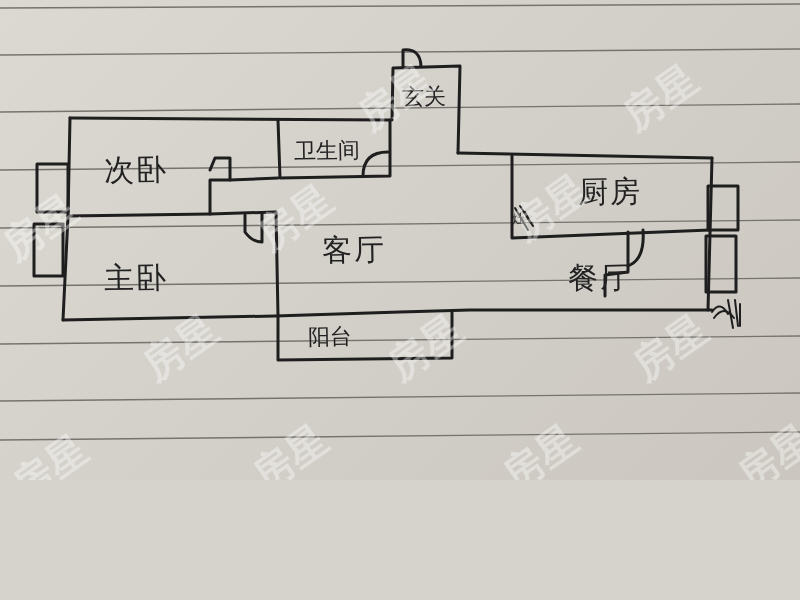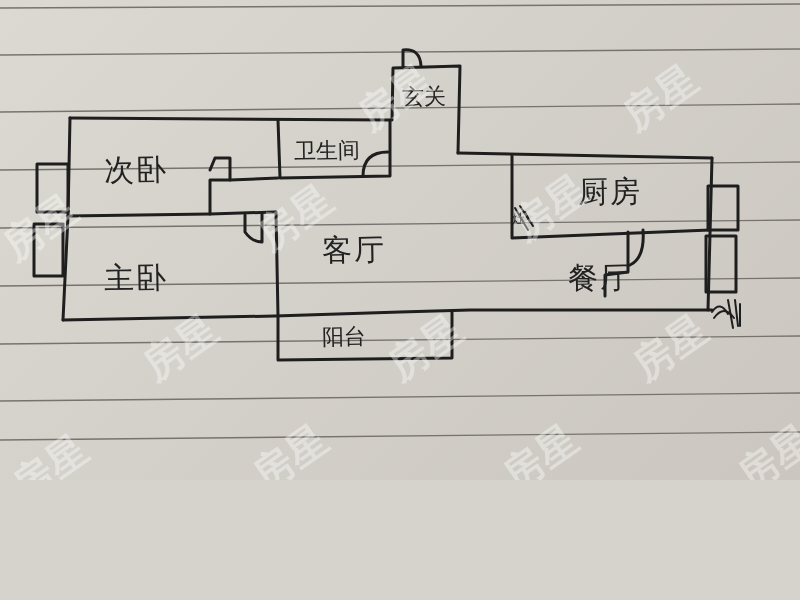"阳台" div.lbl { left: 322px -> 308px }
